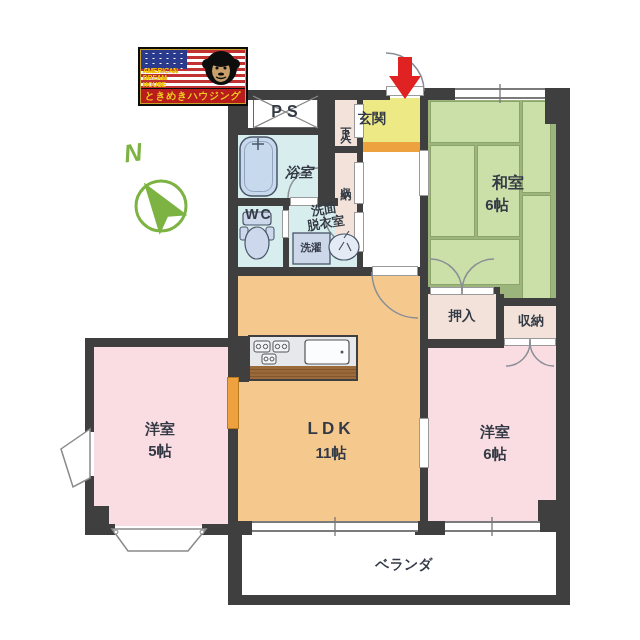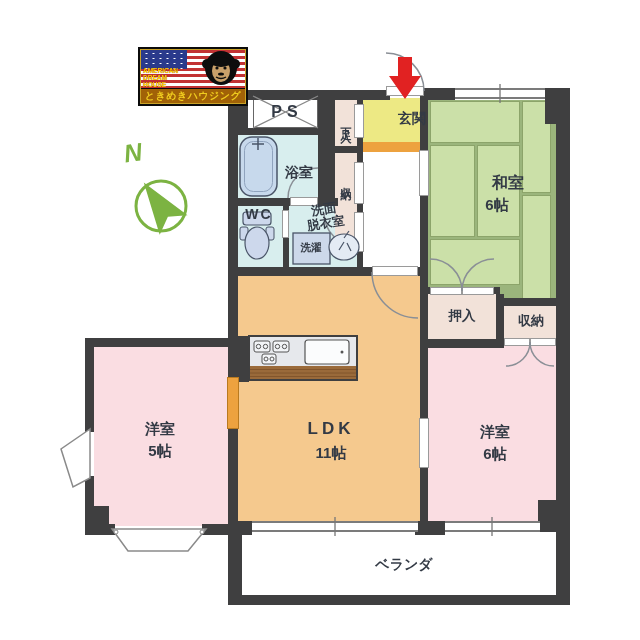"ときめきハウジング" #band { background: #a16207 -> #b91c1c }
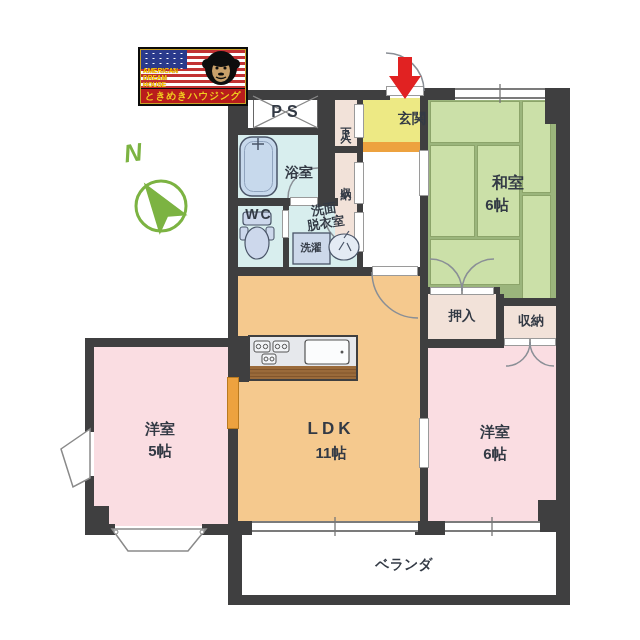"玄関" div.lbl { left: 412px -> 372px }
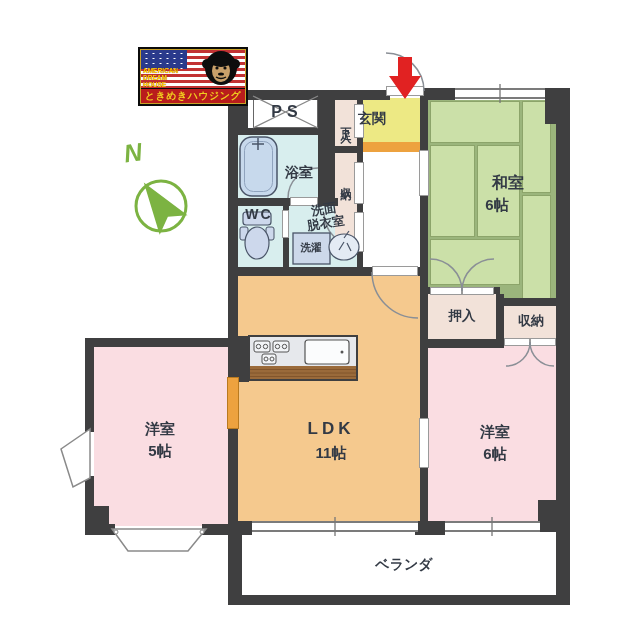"浴室" div.lbl { font-style: none -> italic }
